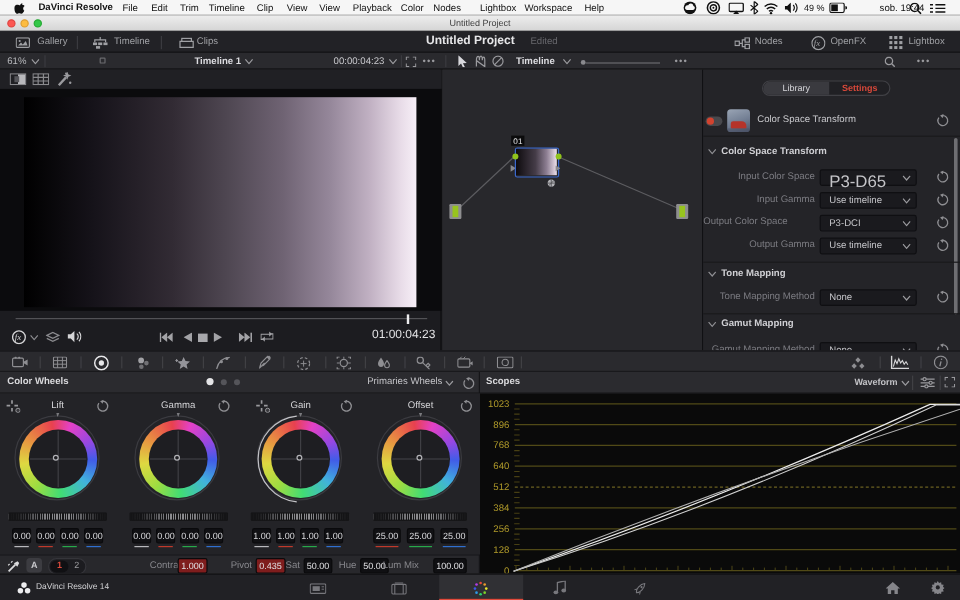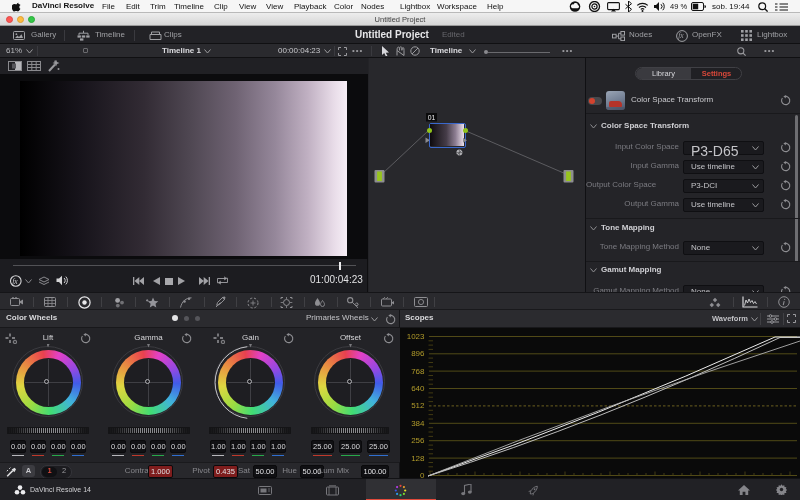"sob. 19:44" span.a { left: 712px -> 733px }
